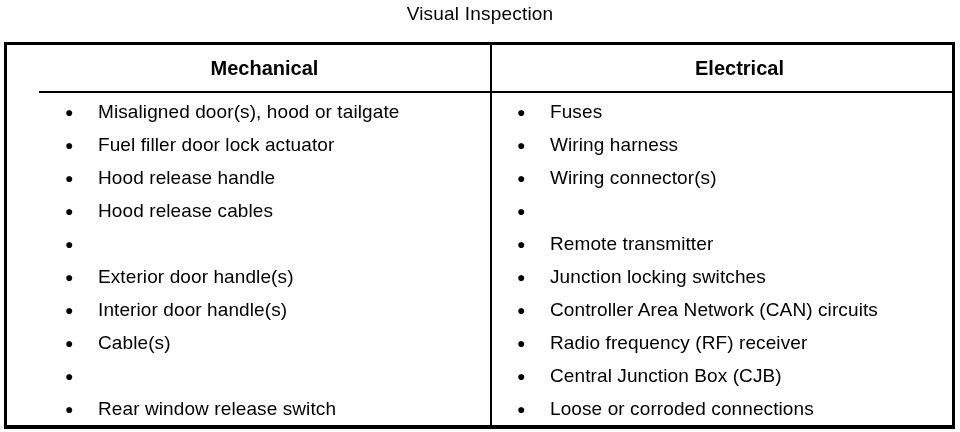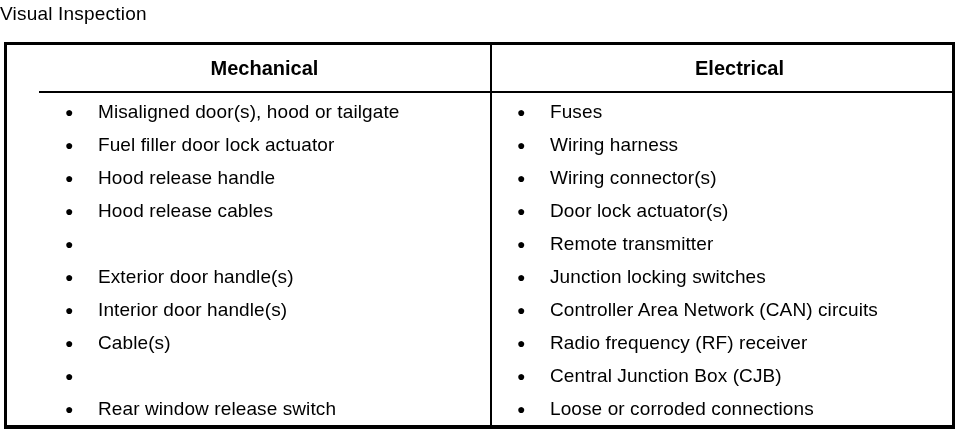"Visual Inspection" .title { text-align: left -> center }
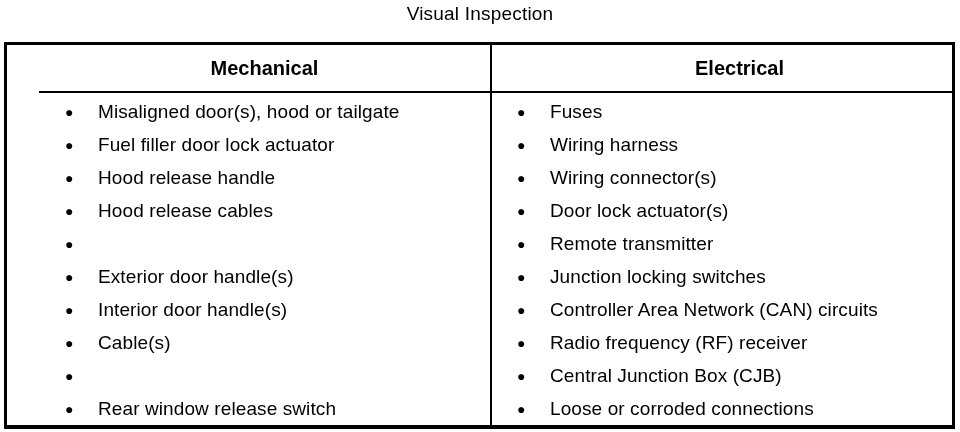"Door lock actuator(s)" span.item-text { html: <span>Door lock actuator(s)</span> -> none }
